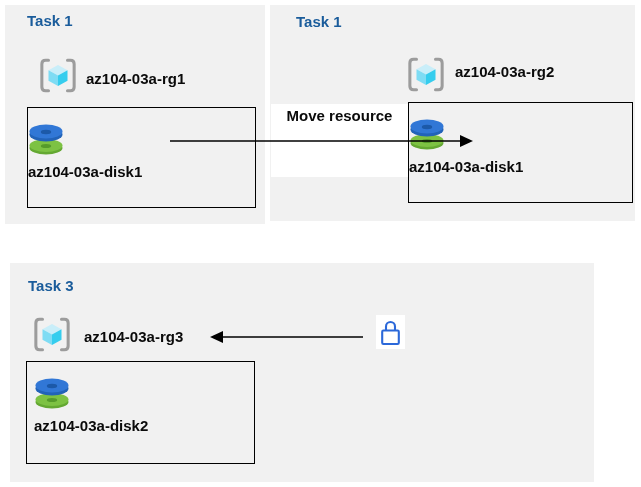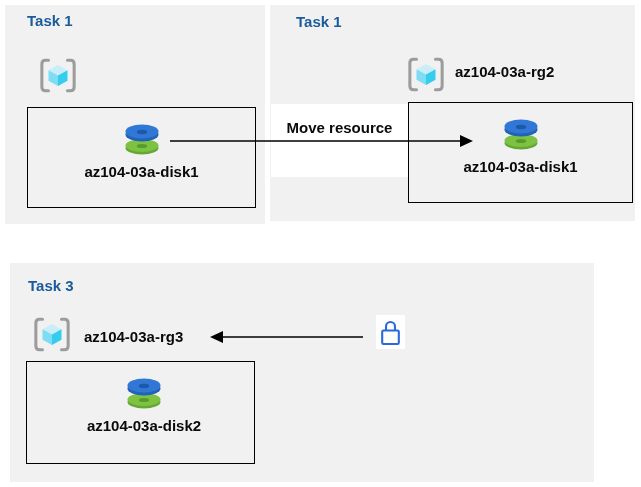"az104-03a-rg1" div.rg-label { html: none -> <div>az104-03a-rg1</div> }
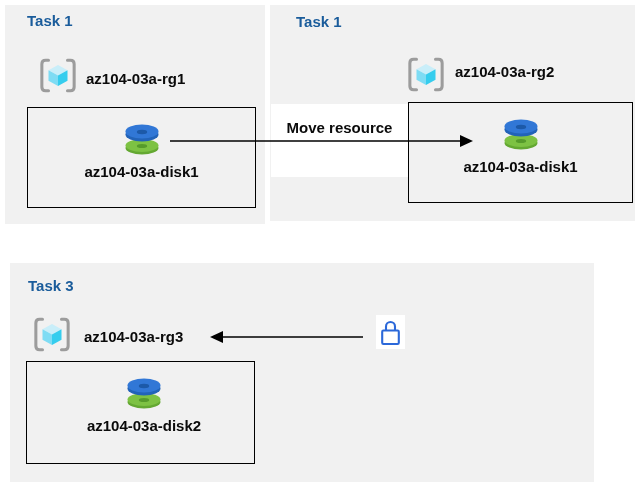"Move resource" .move-patch { padding-top: 16px -> 4px }
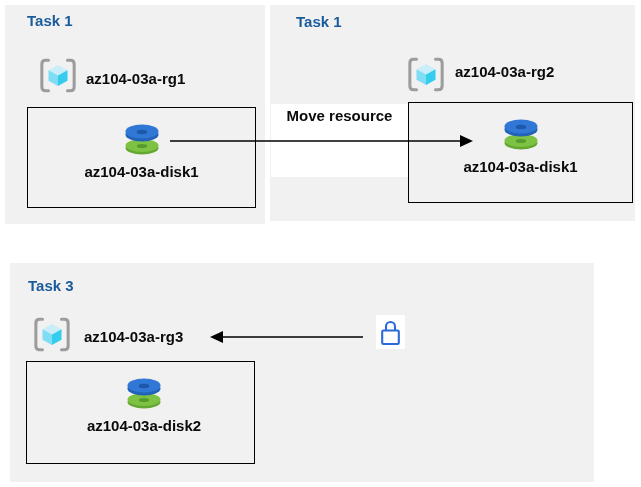"az104-03a-disk1" .inner-box { align-items: center -> flex-start }
